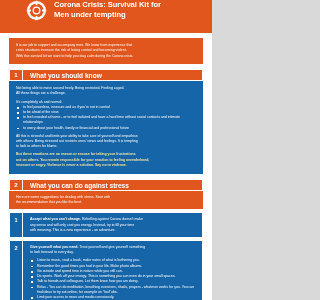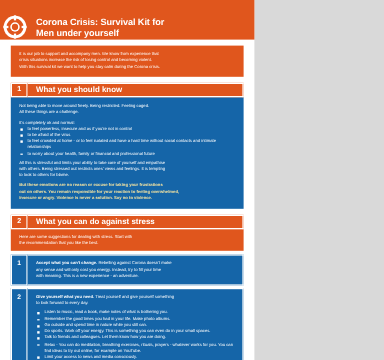"Corona Crisis: Survival Kit for" .header { align-items: flex-end -> flex-start; padding: 0 0 -> 0 24px }
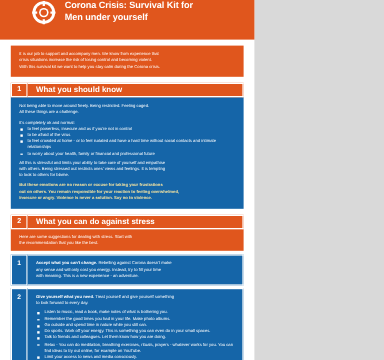"Men under yourself" span.l2 { text: yourself -> tempting }
